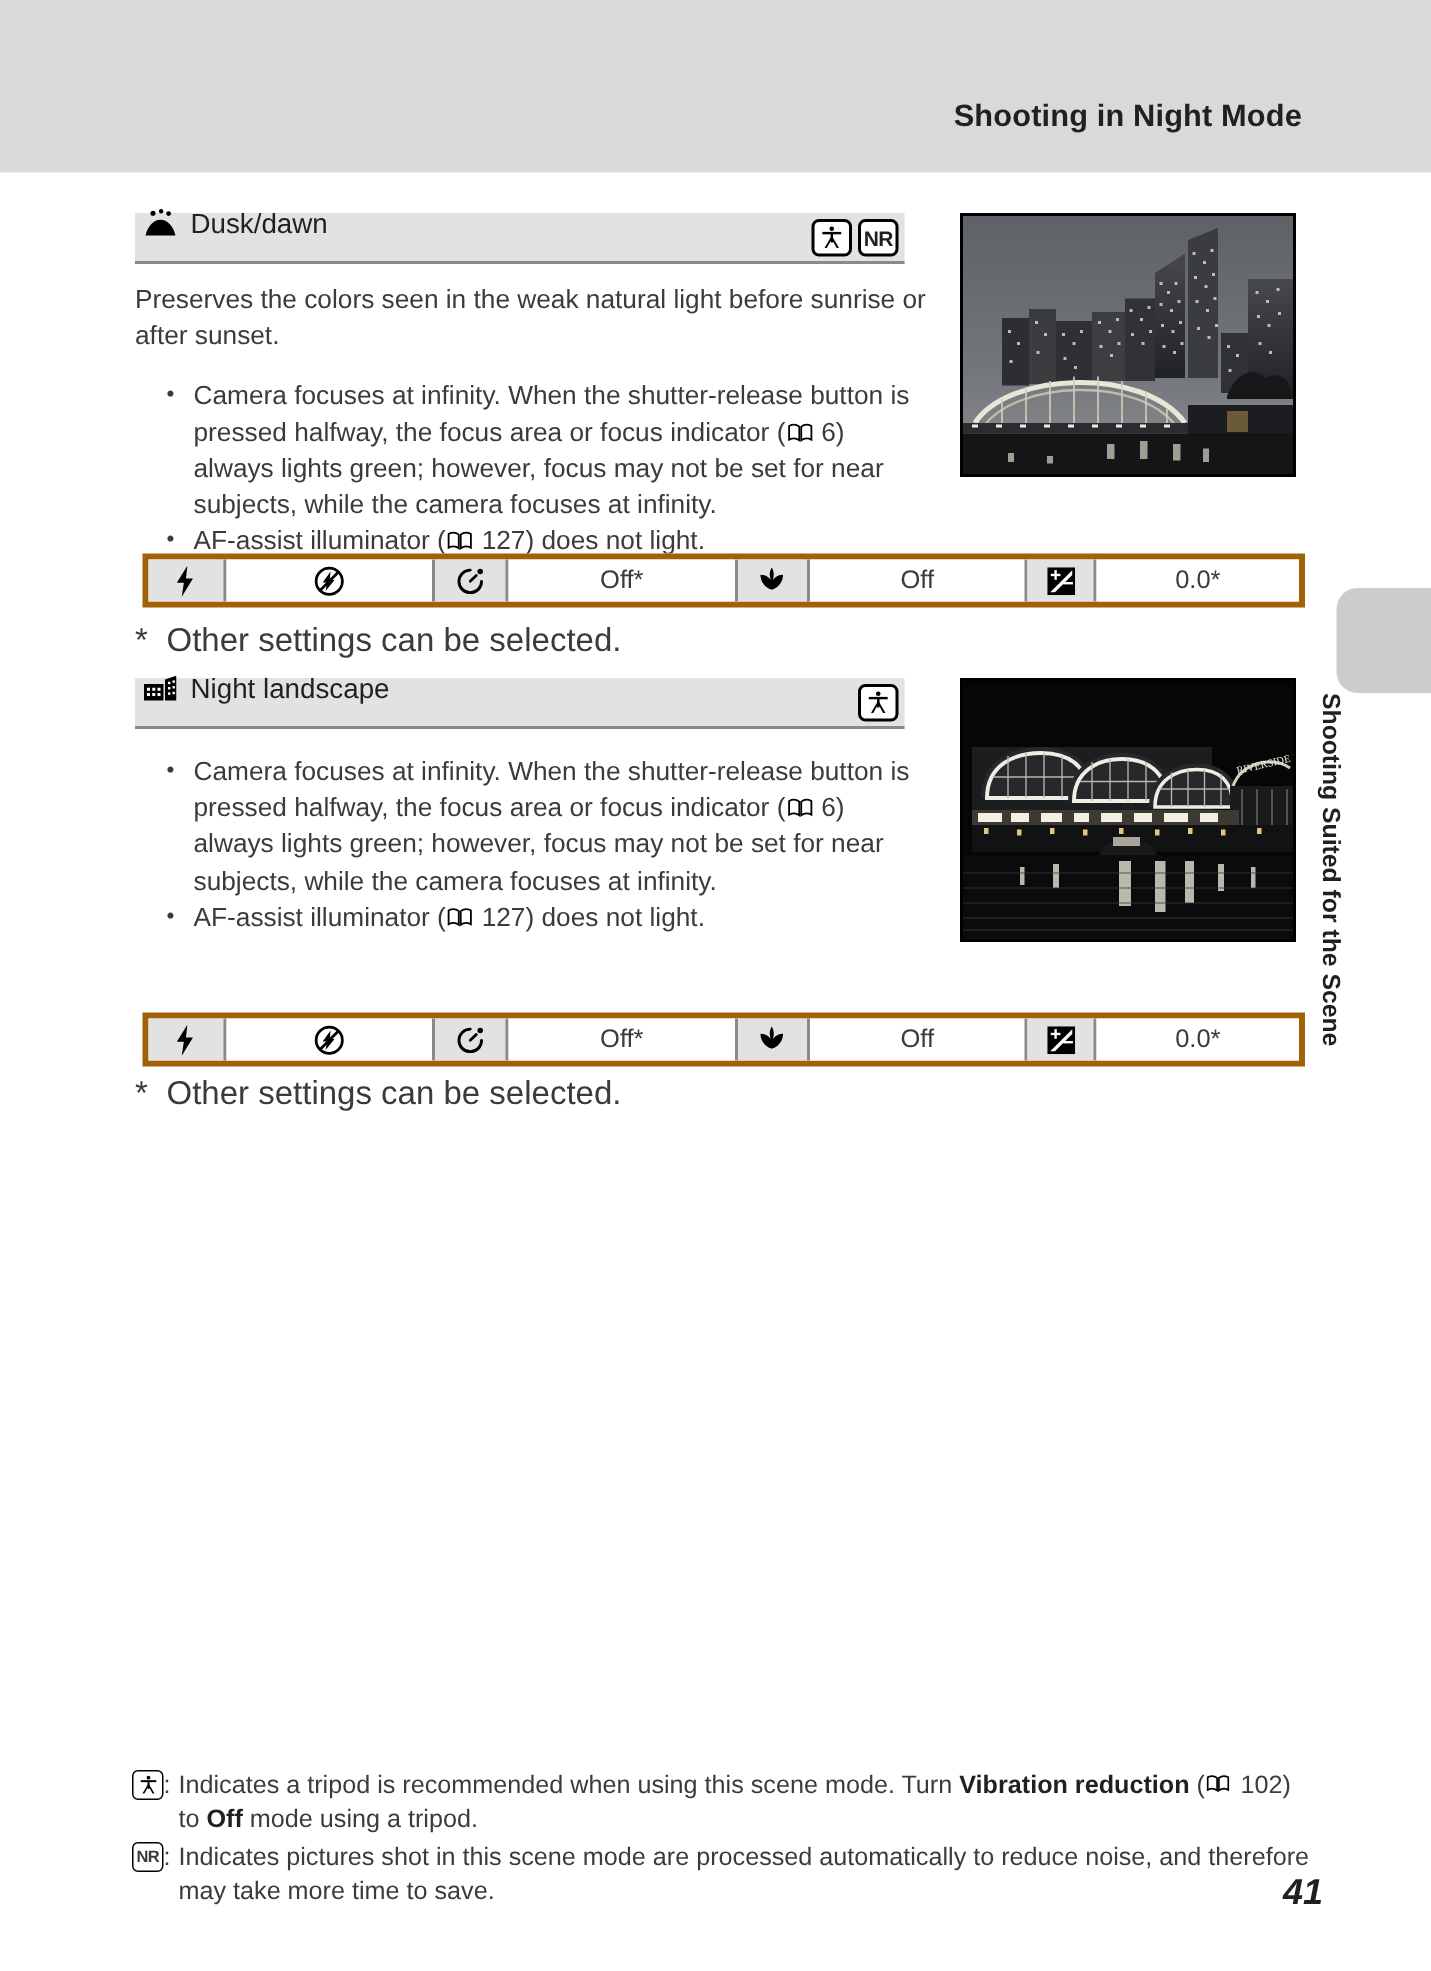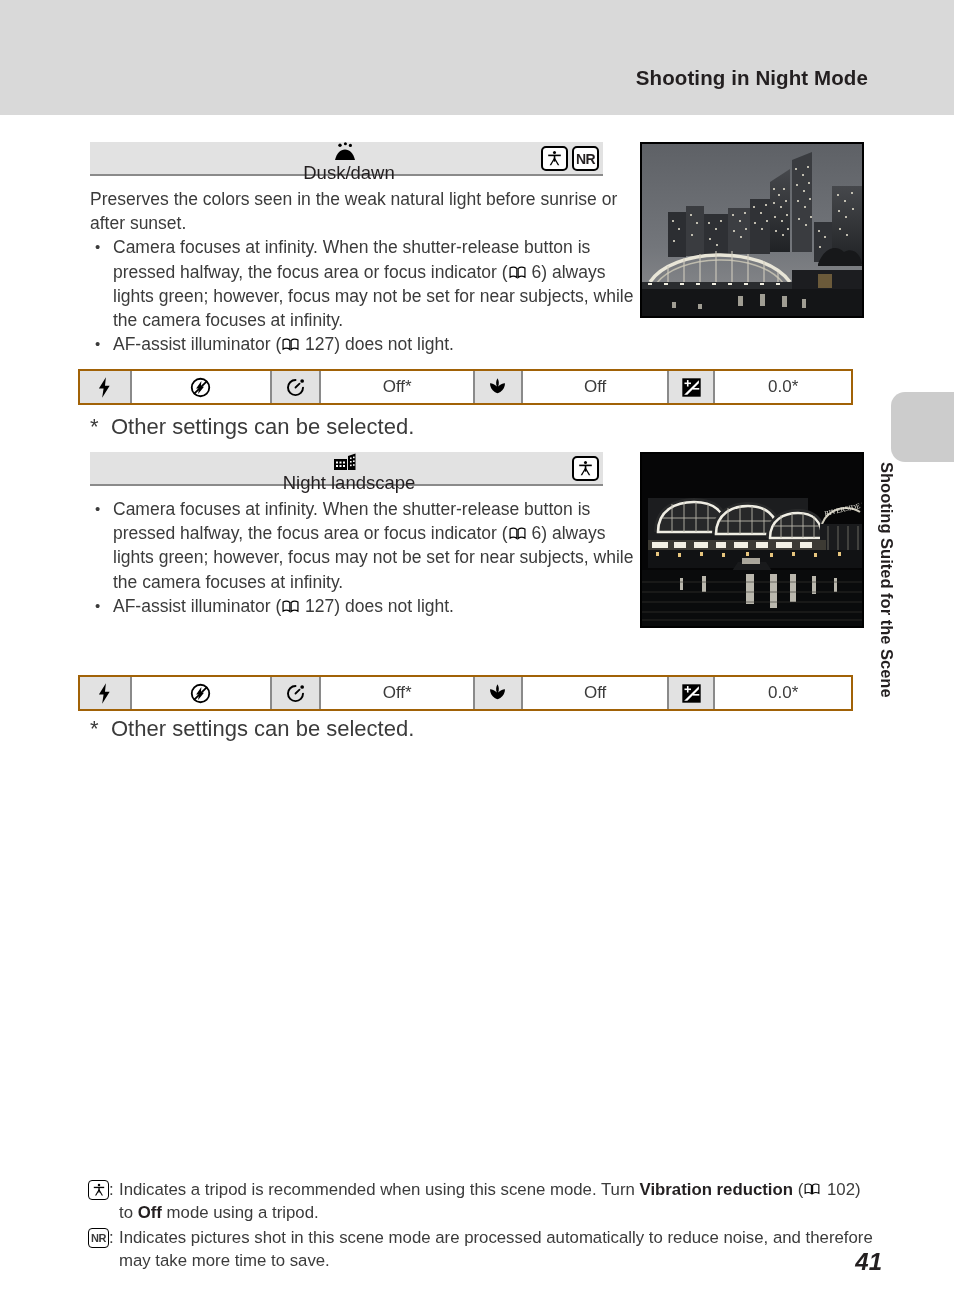"Dusk/dawn" .title-row { flex-direction: column -> none }
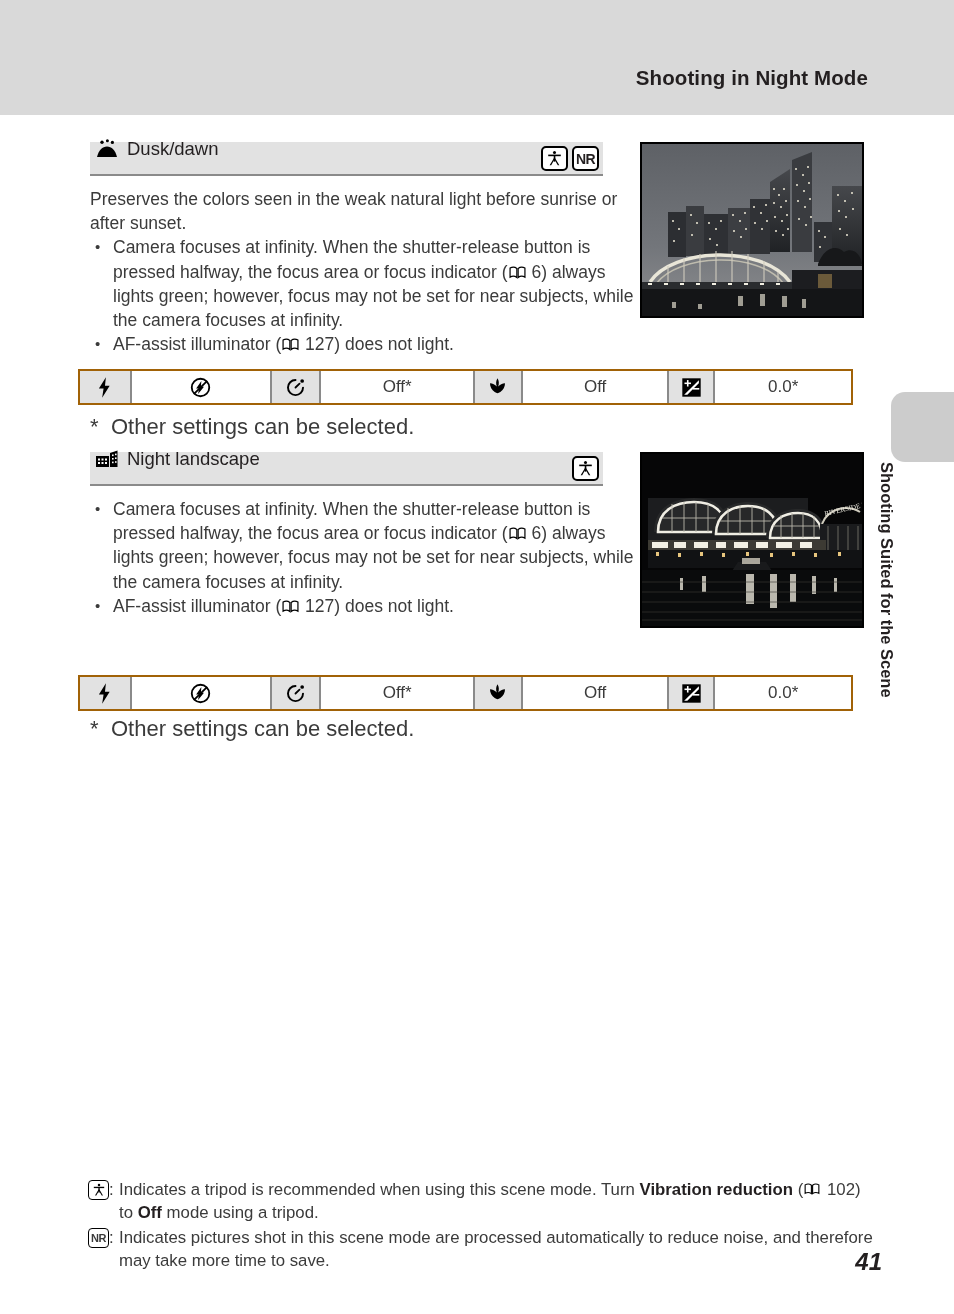"Camera focuses at infinity. When" .bullet-list { margin: 0 -> 16px }
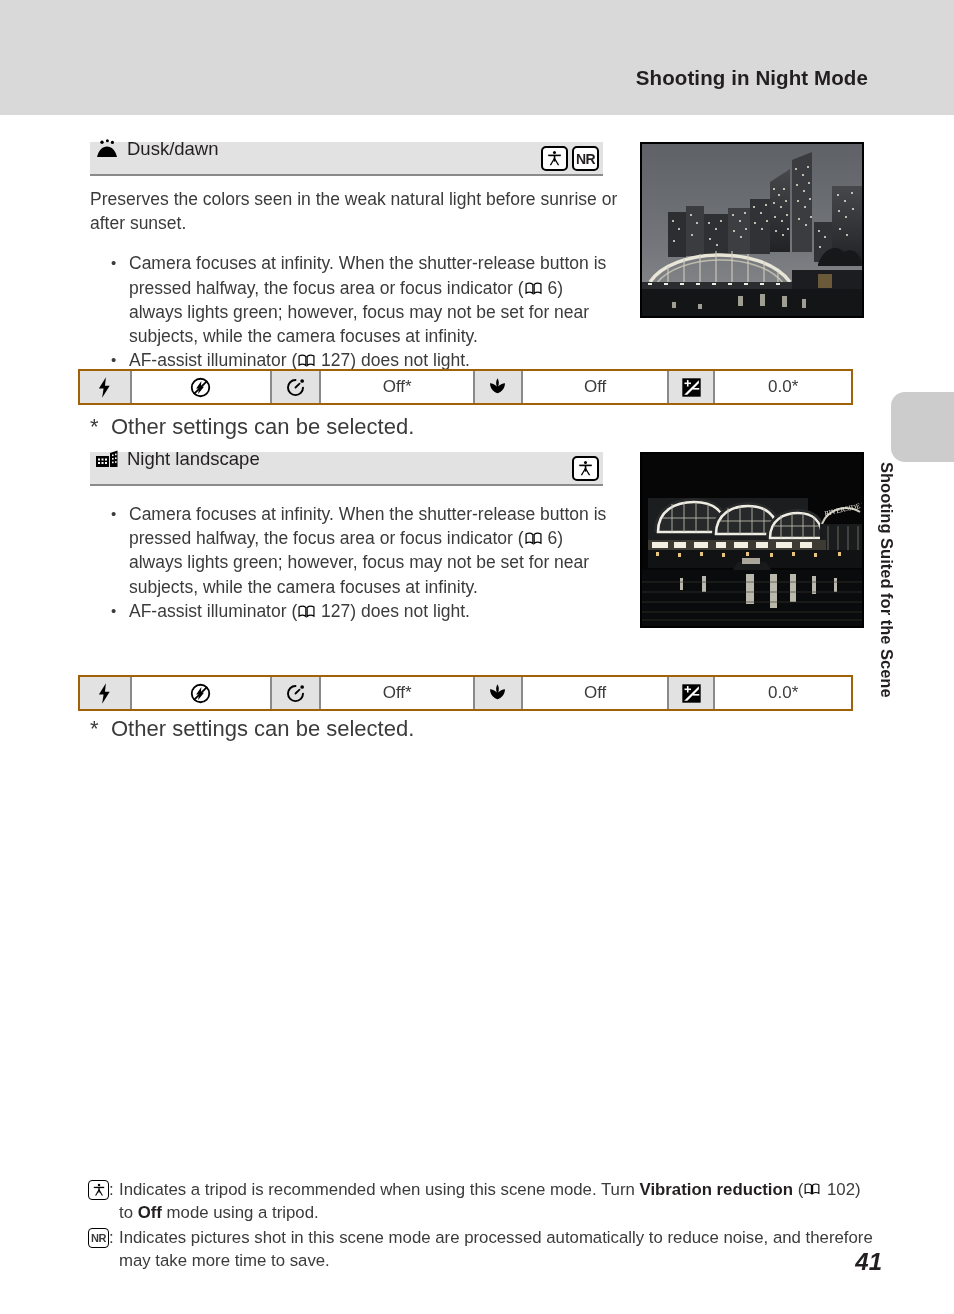"Off*" .settings-bar { border: 2px solid #a16207 -> 4px solid #a16207; left: 78px -> 95px }
